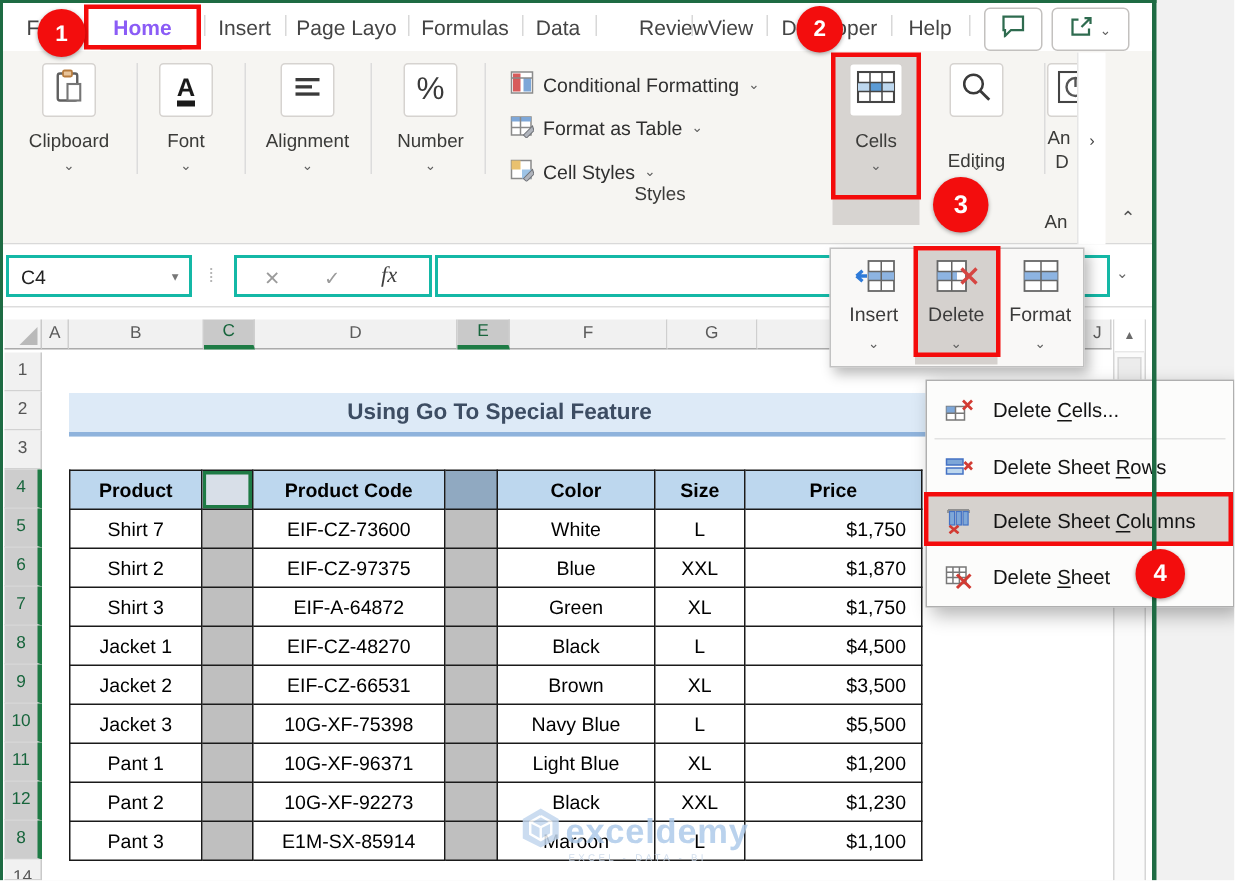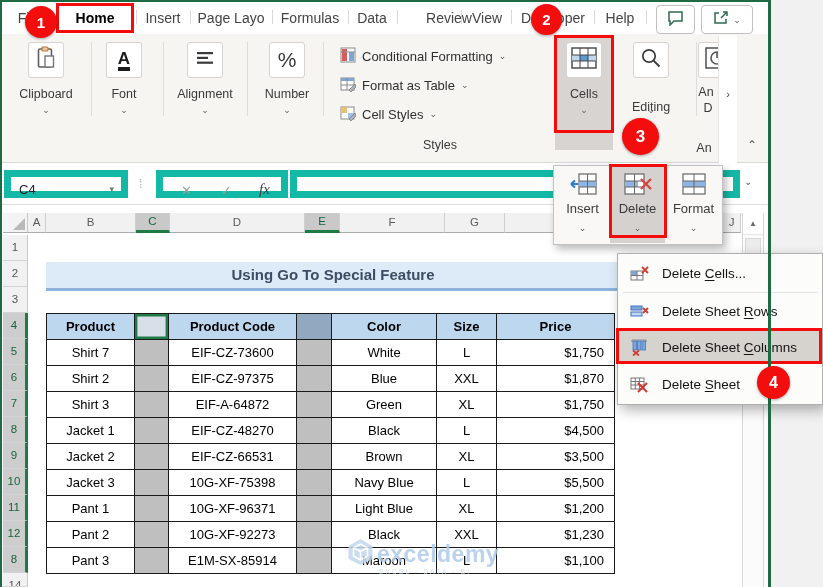"Home" .tab.active { color: #000000 -> #8b5cf6 }
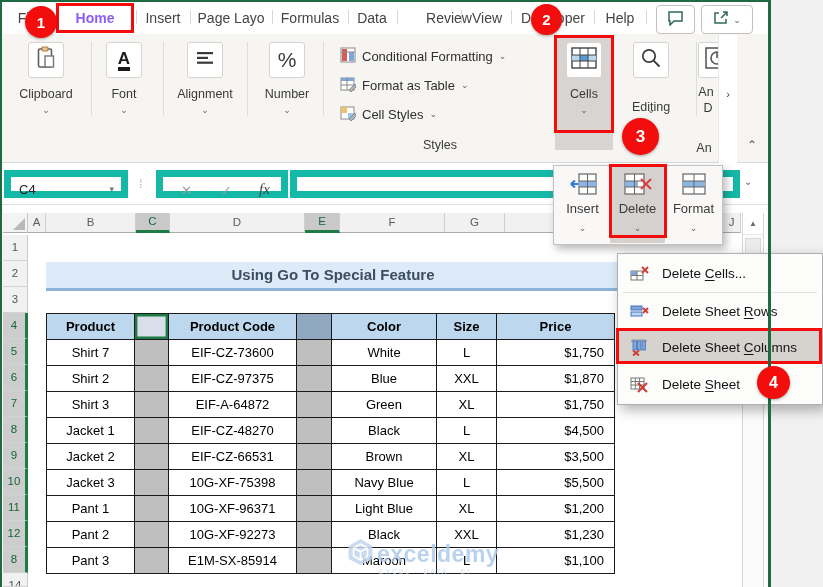"Styles" div.abs { margin-top: 16px -> none }
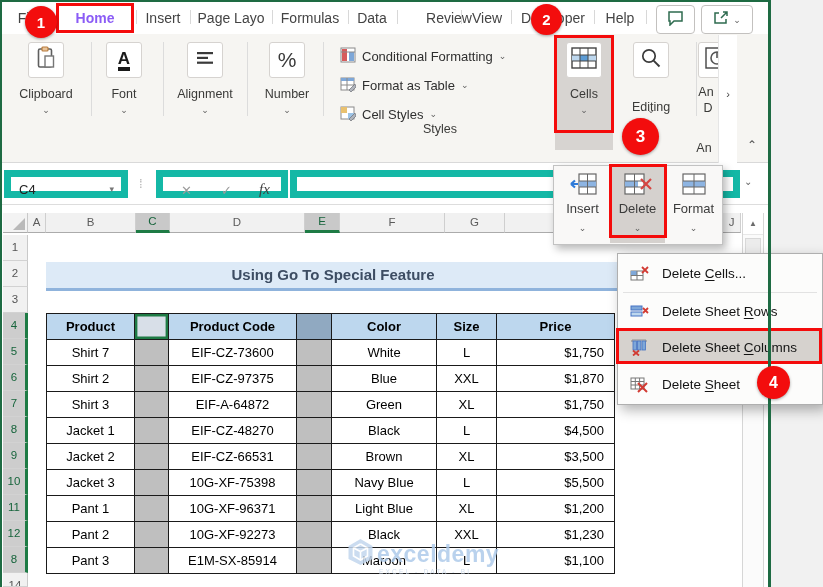"C4" .fbox { border: 7px solid #14b8a6 -> 2px solid #14b8a6 }
